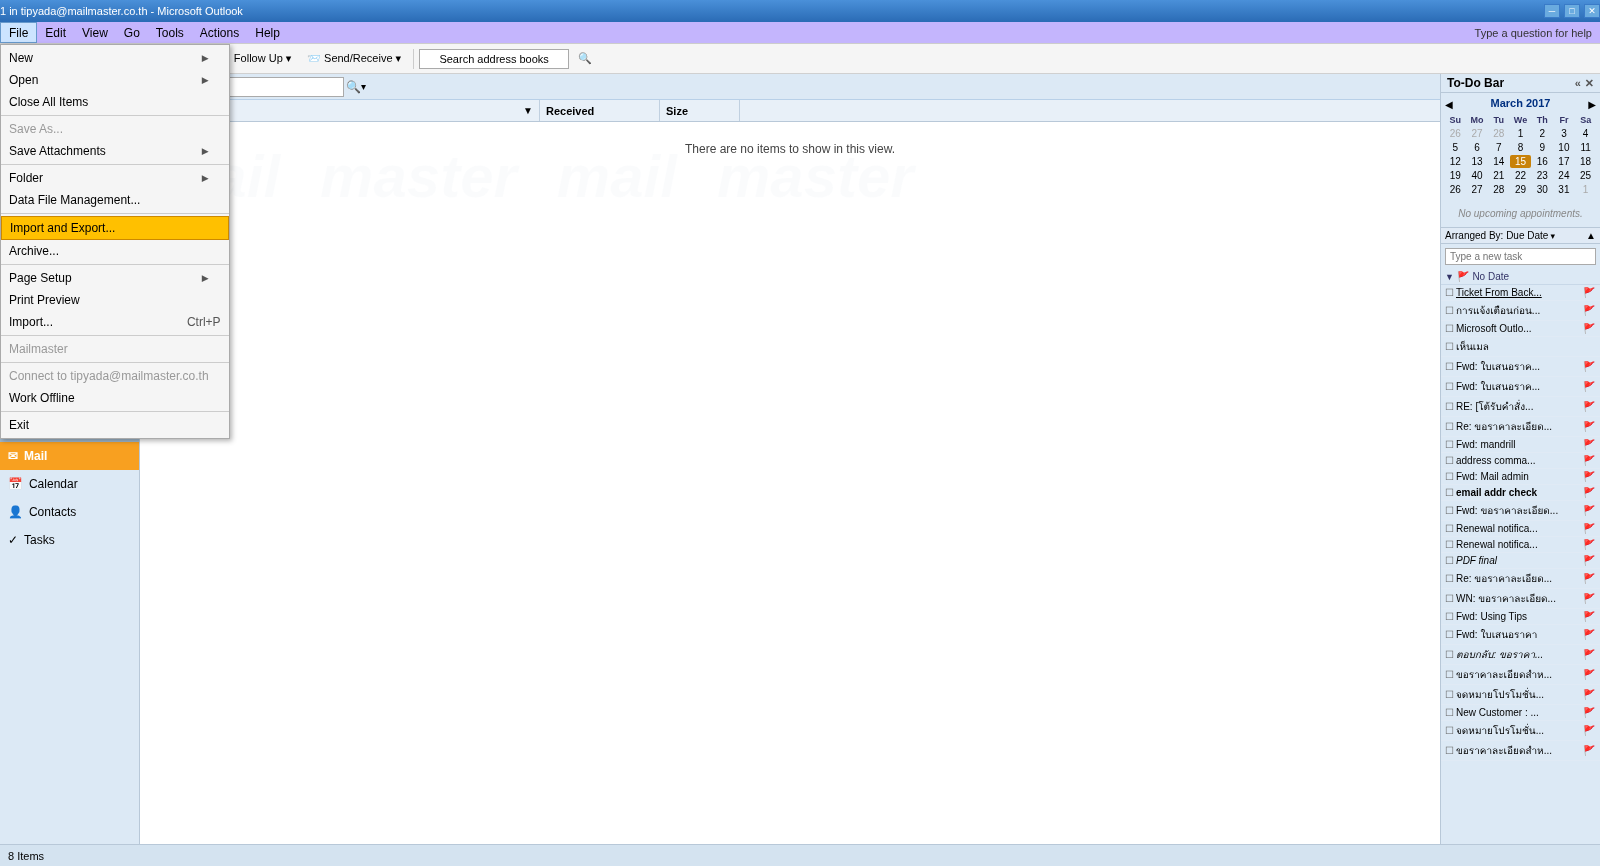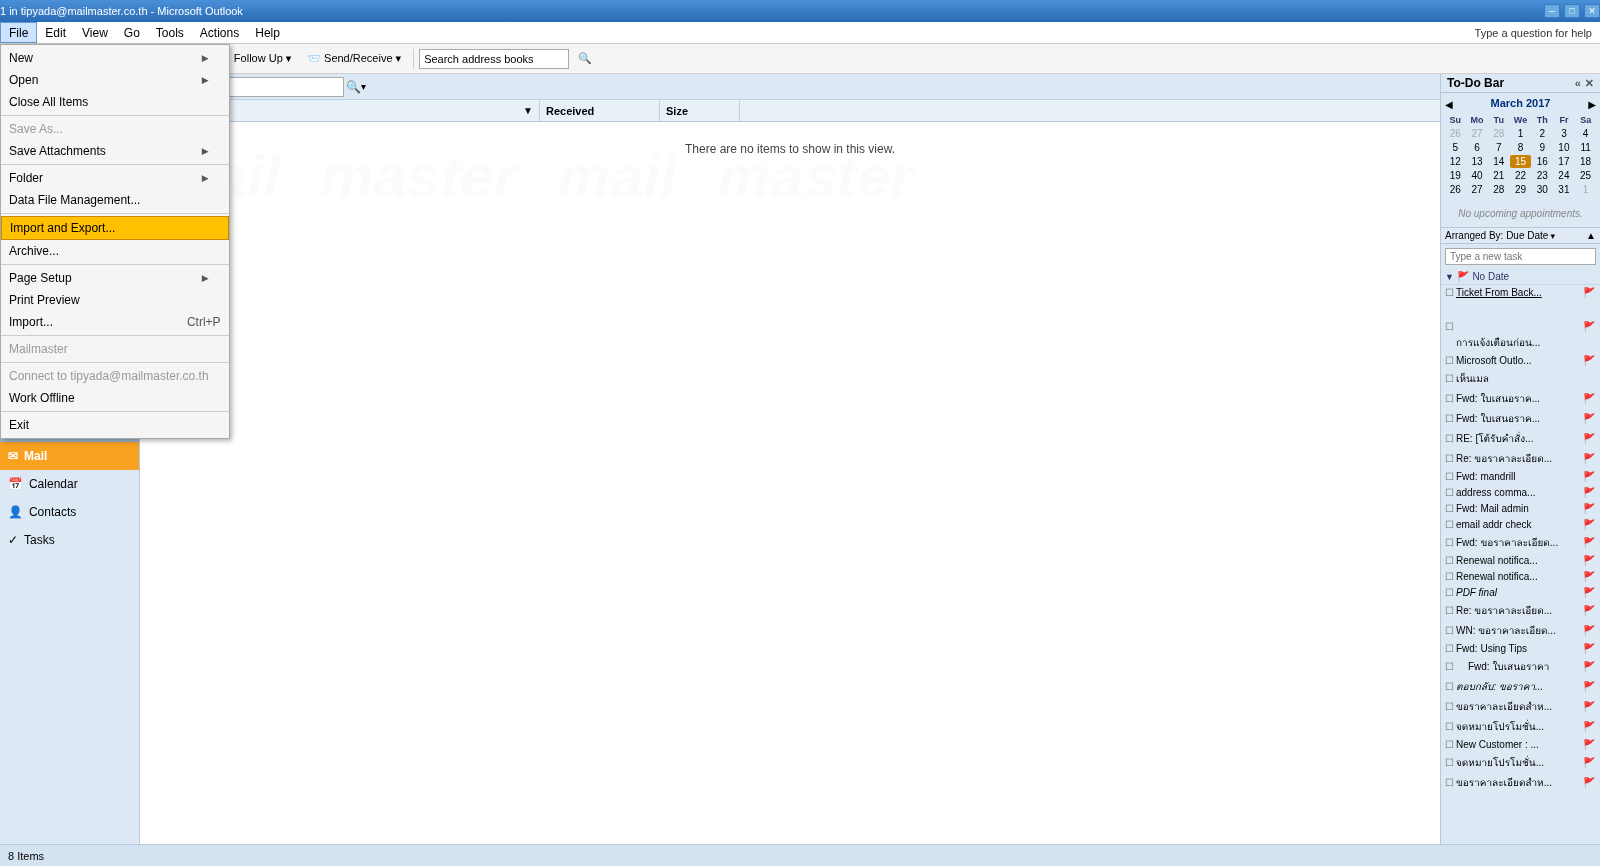"File" .menu-bar { background: #ffffff -> #c4b5fd }
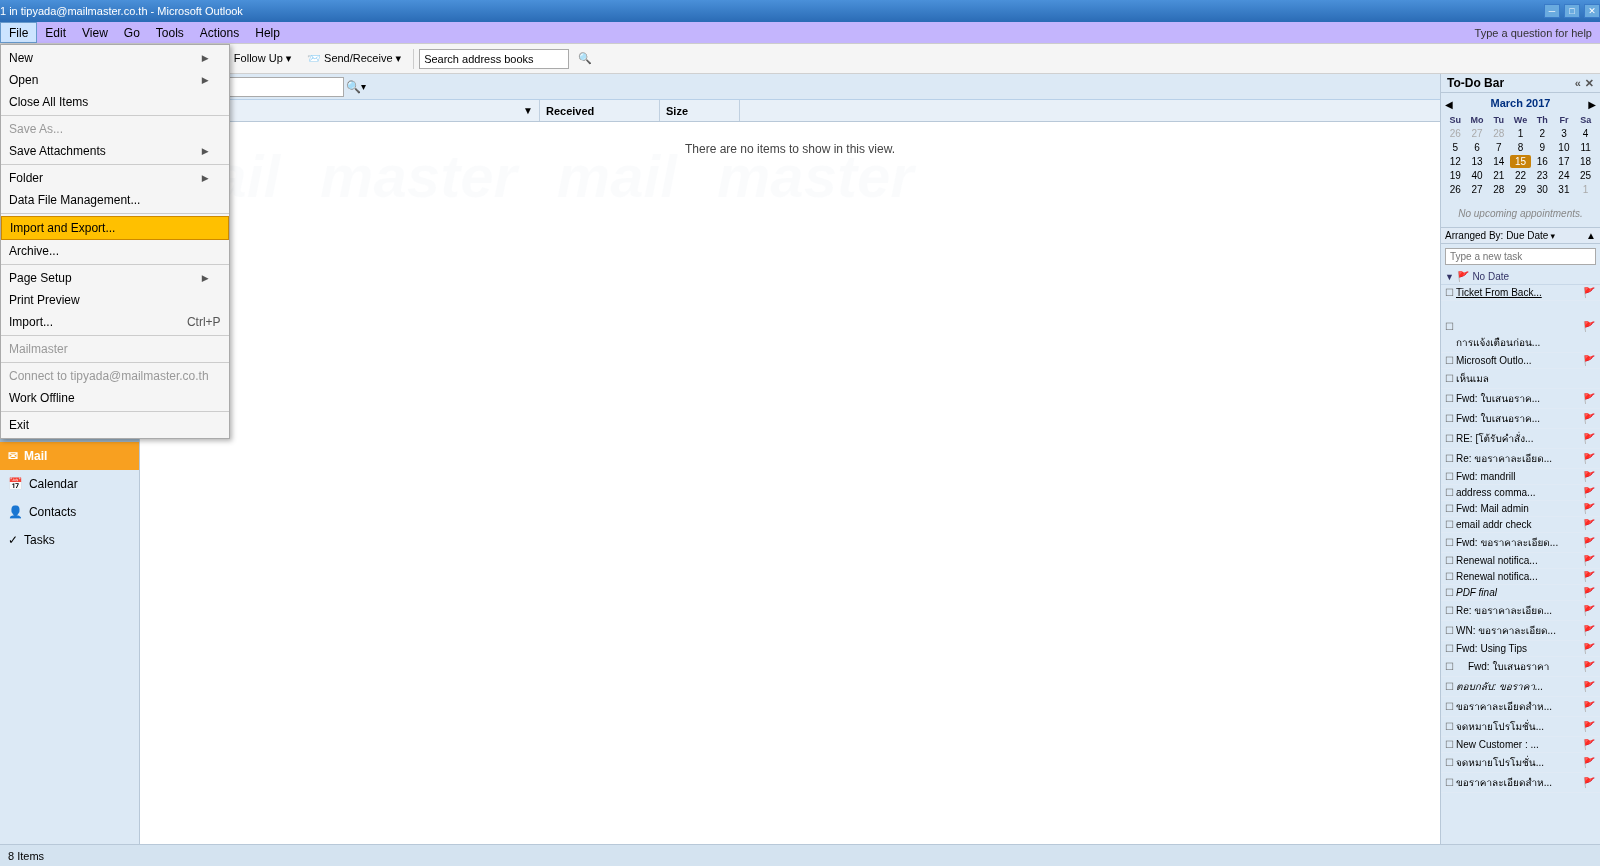"Search address books" input.search-input { text-align: none -> center }
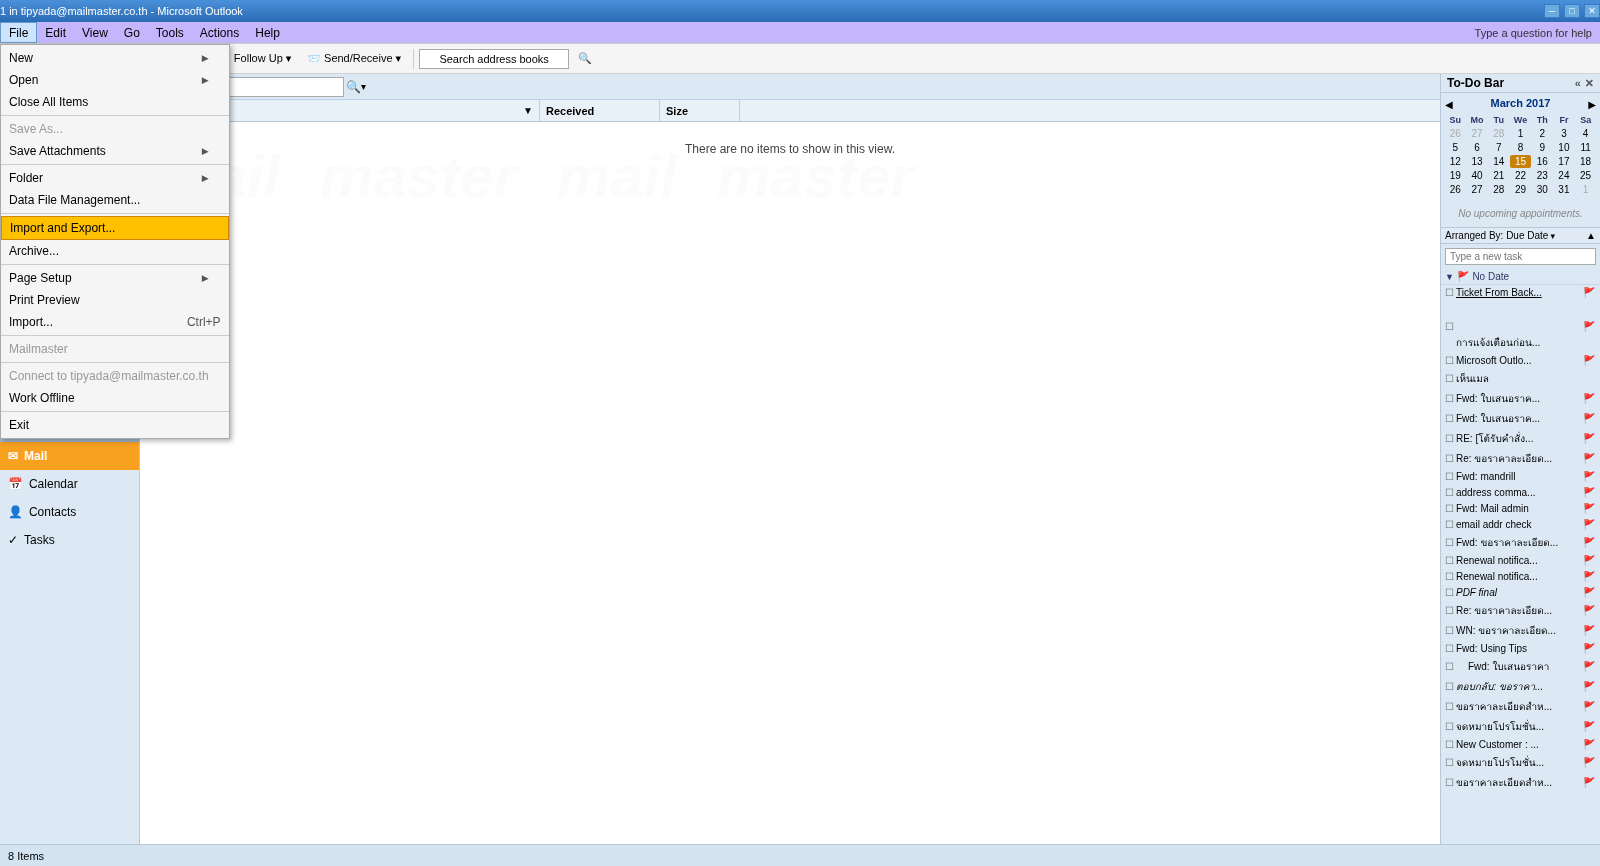"การแจ้งเตือนก่อน..." span { margin-top: 32px -> none }
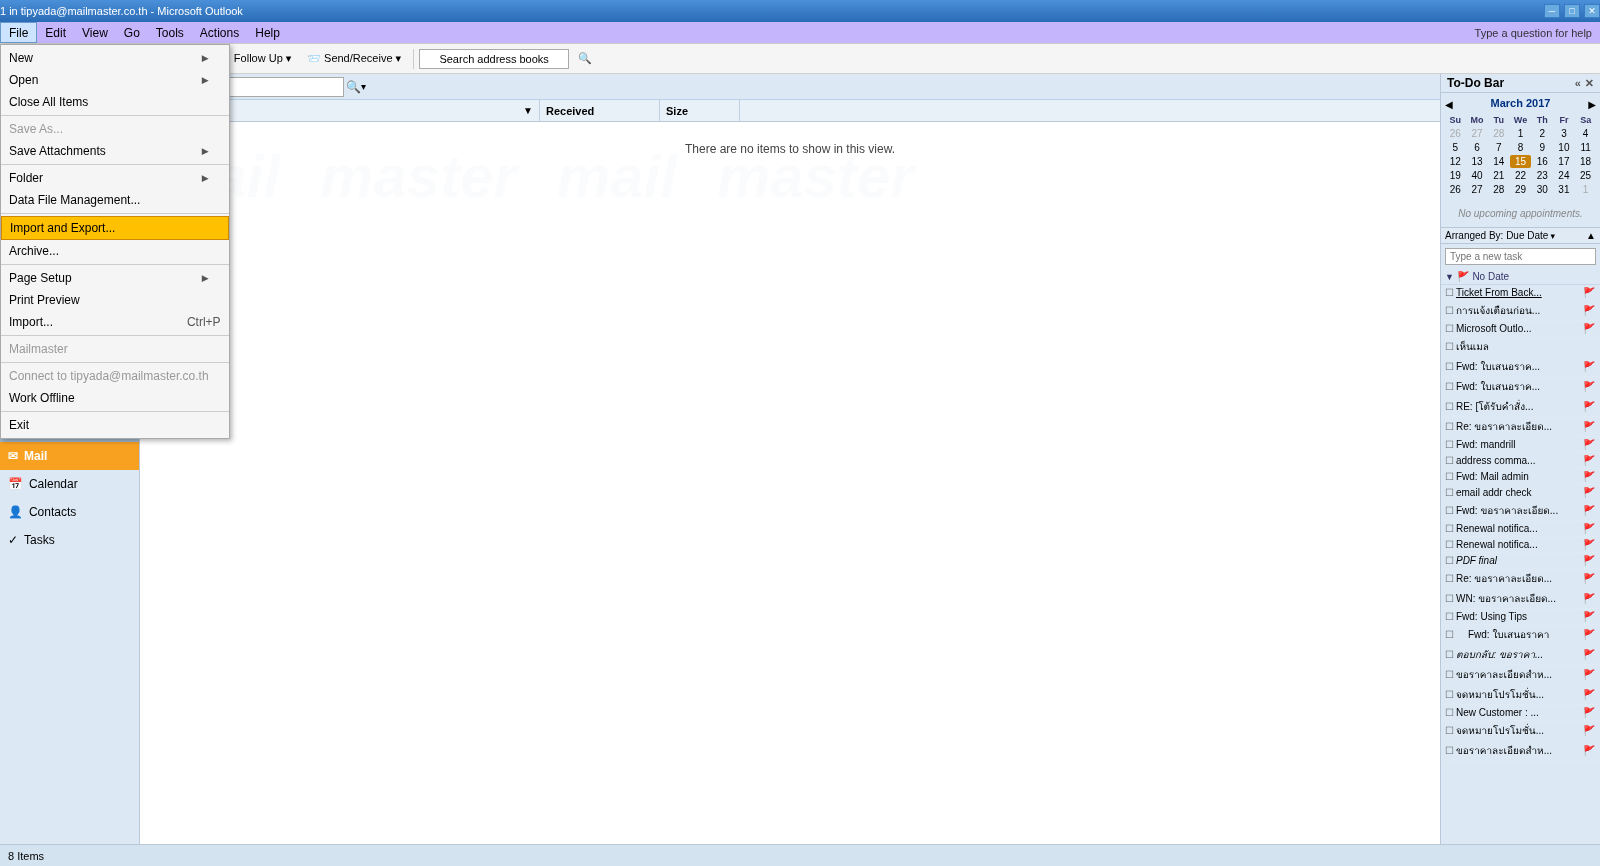"email addr check" span { font-weight: none -> bold }
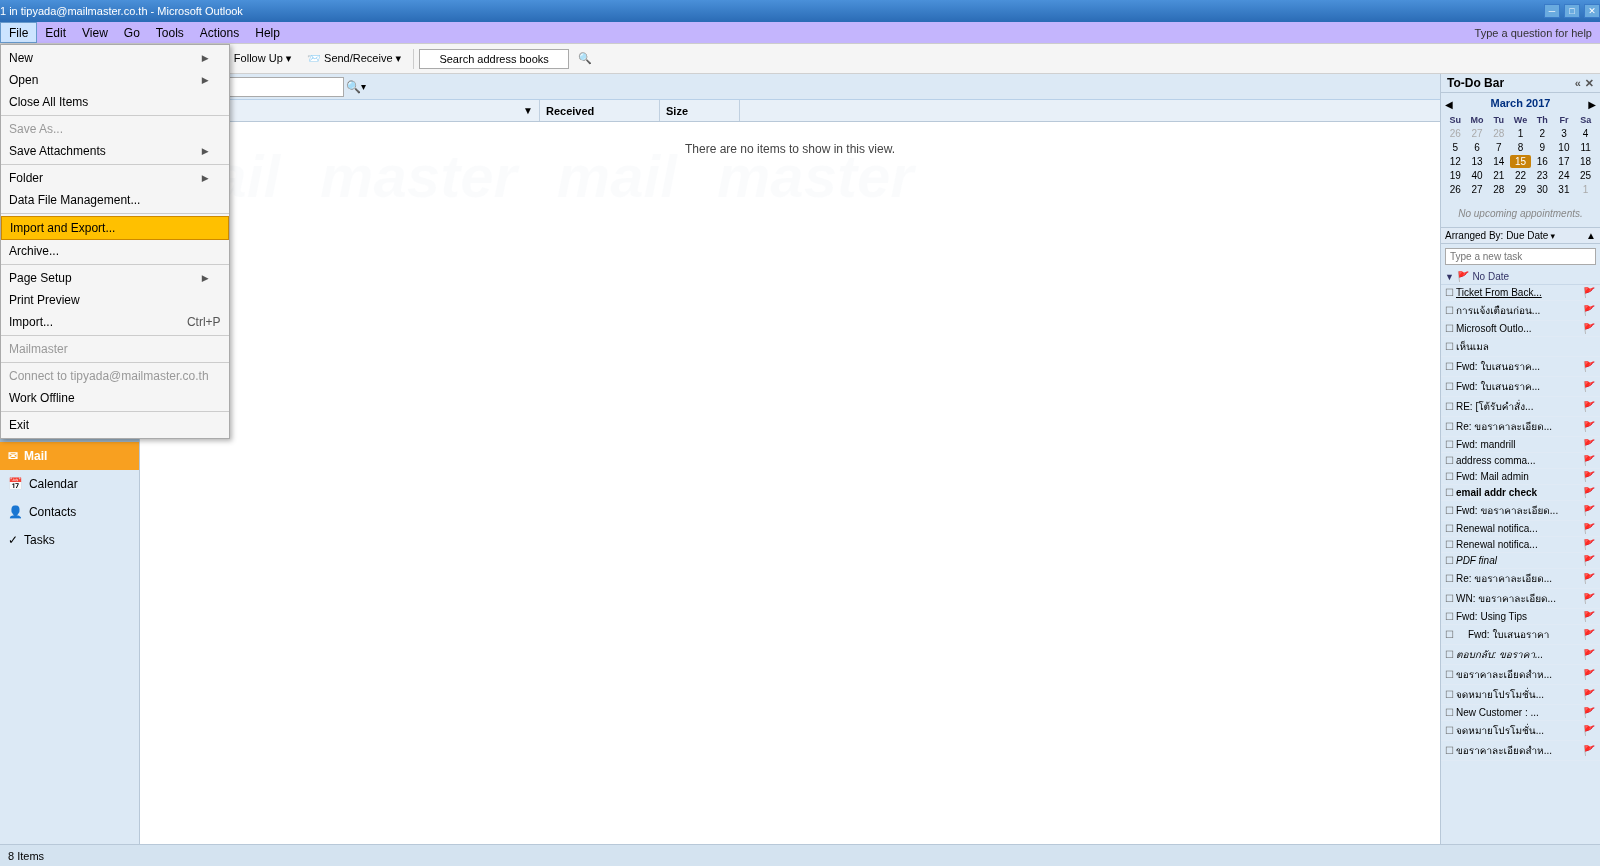"Fwd: ใบเสนอราคา" span { margin-left: 12px -> none }
